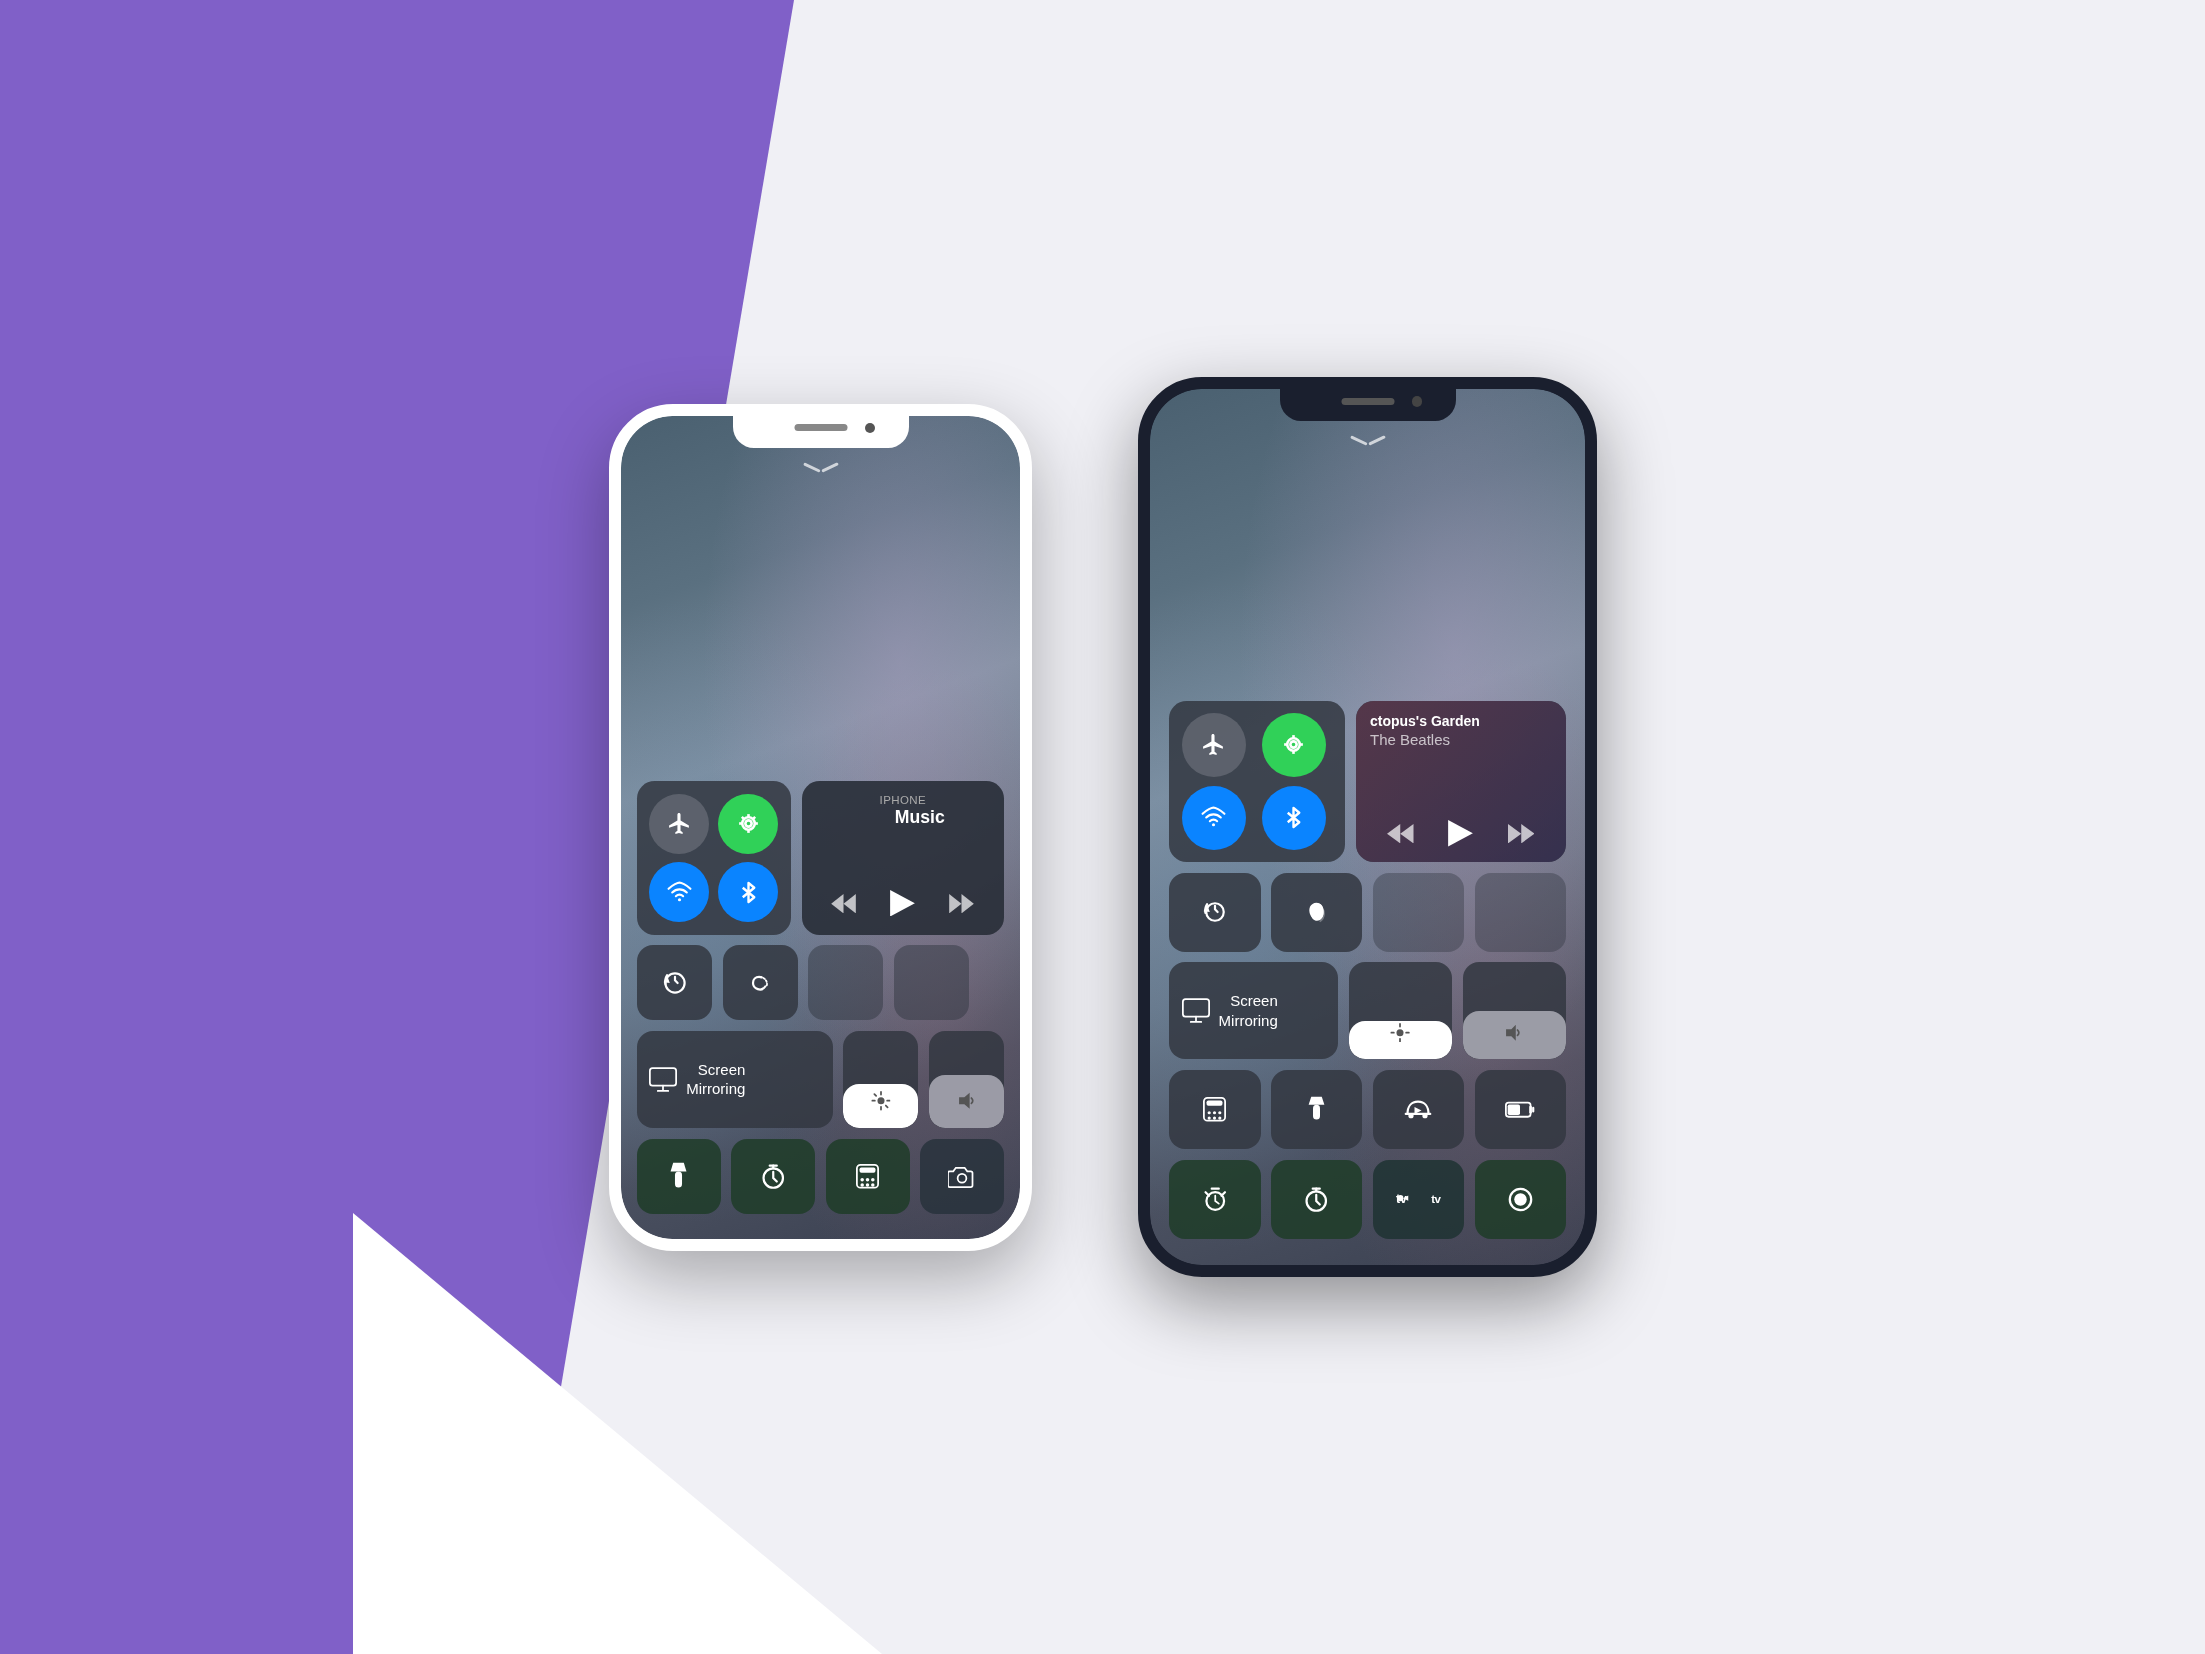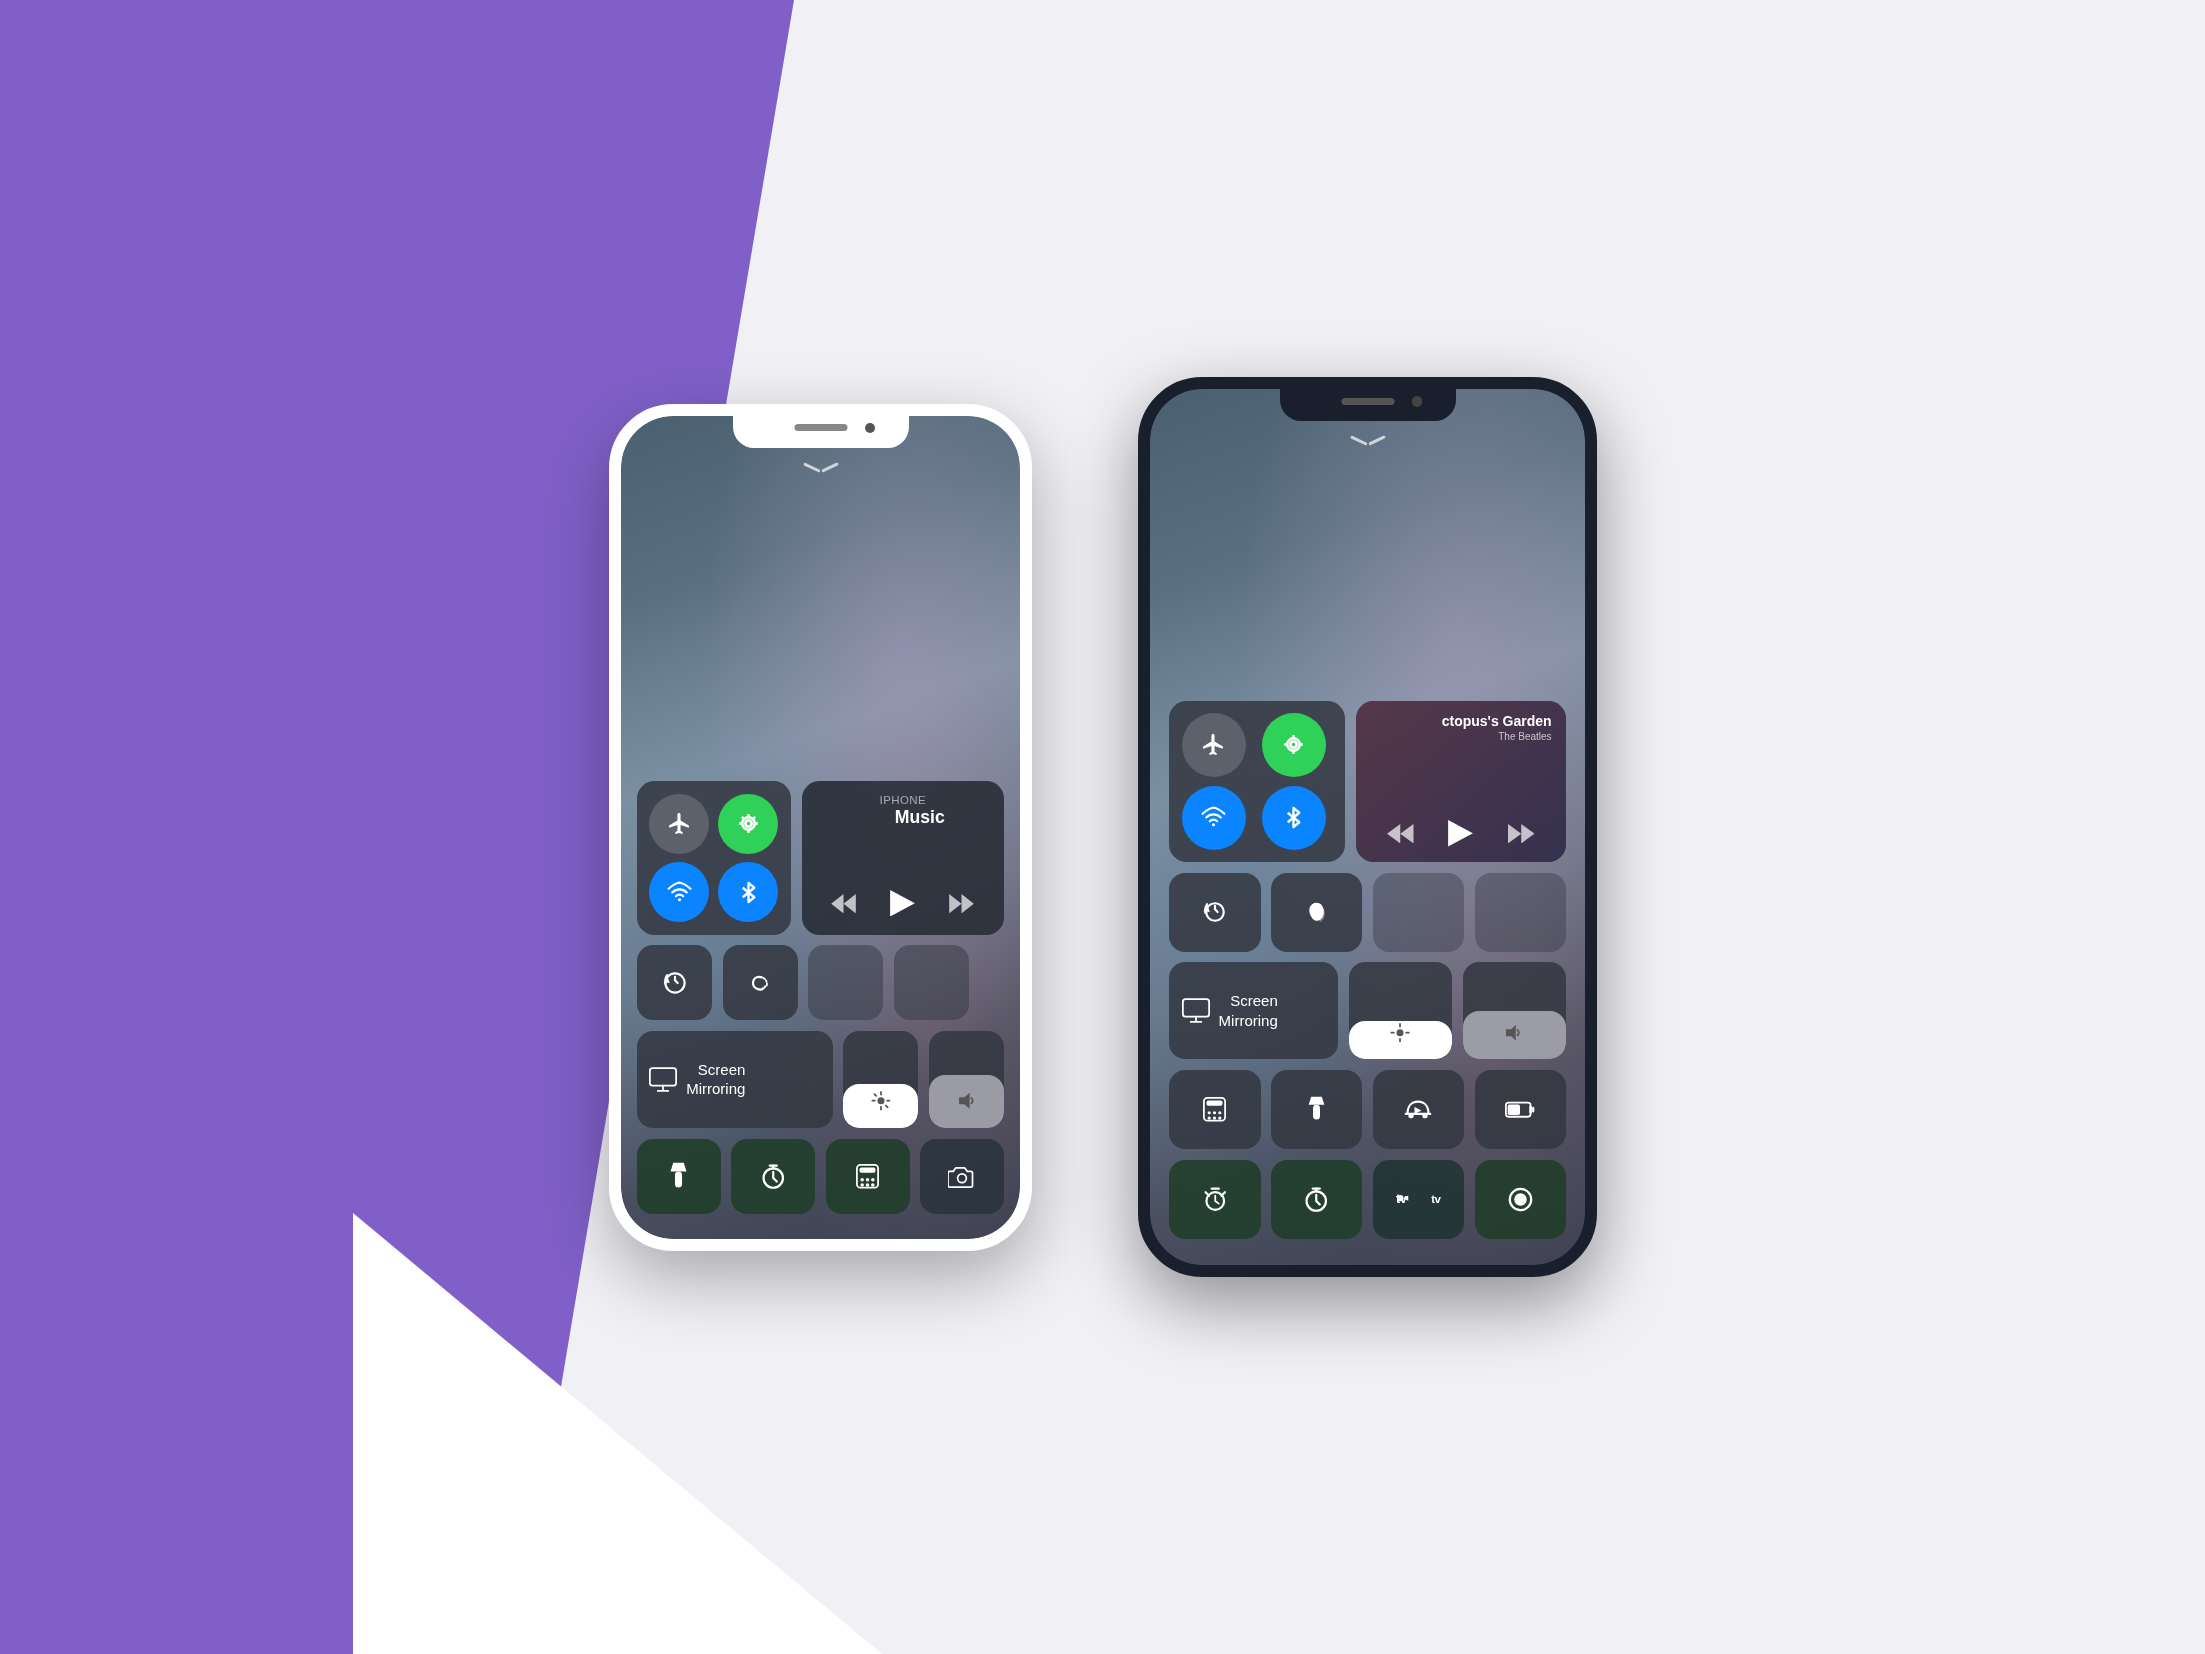"ctopus's Garden" .music-block-dark > * { text-align: right -> none }
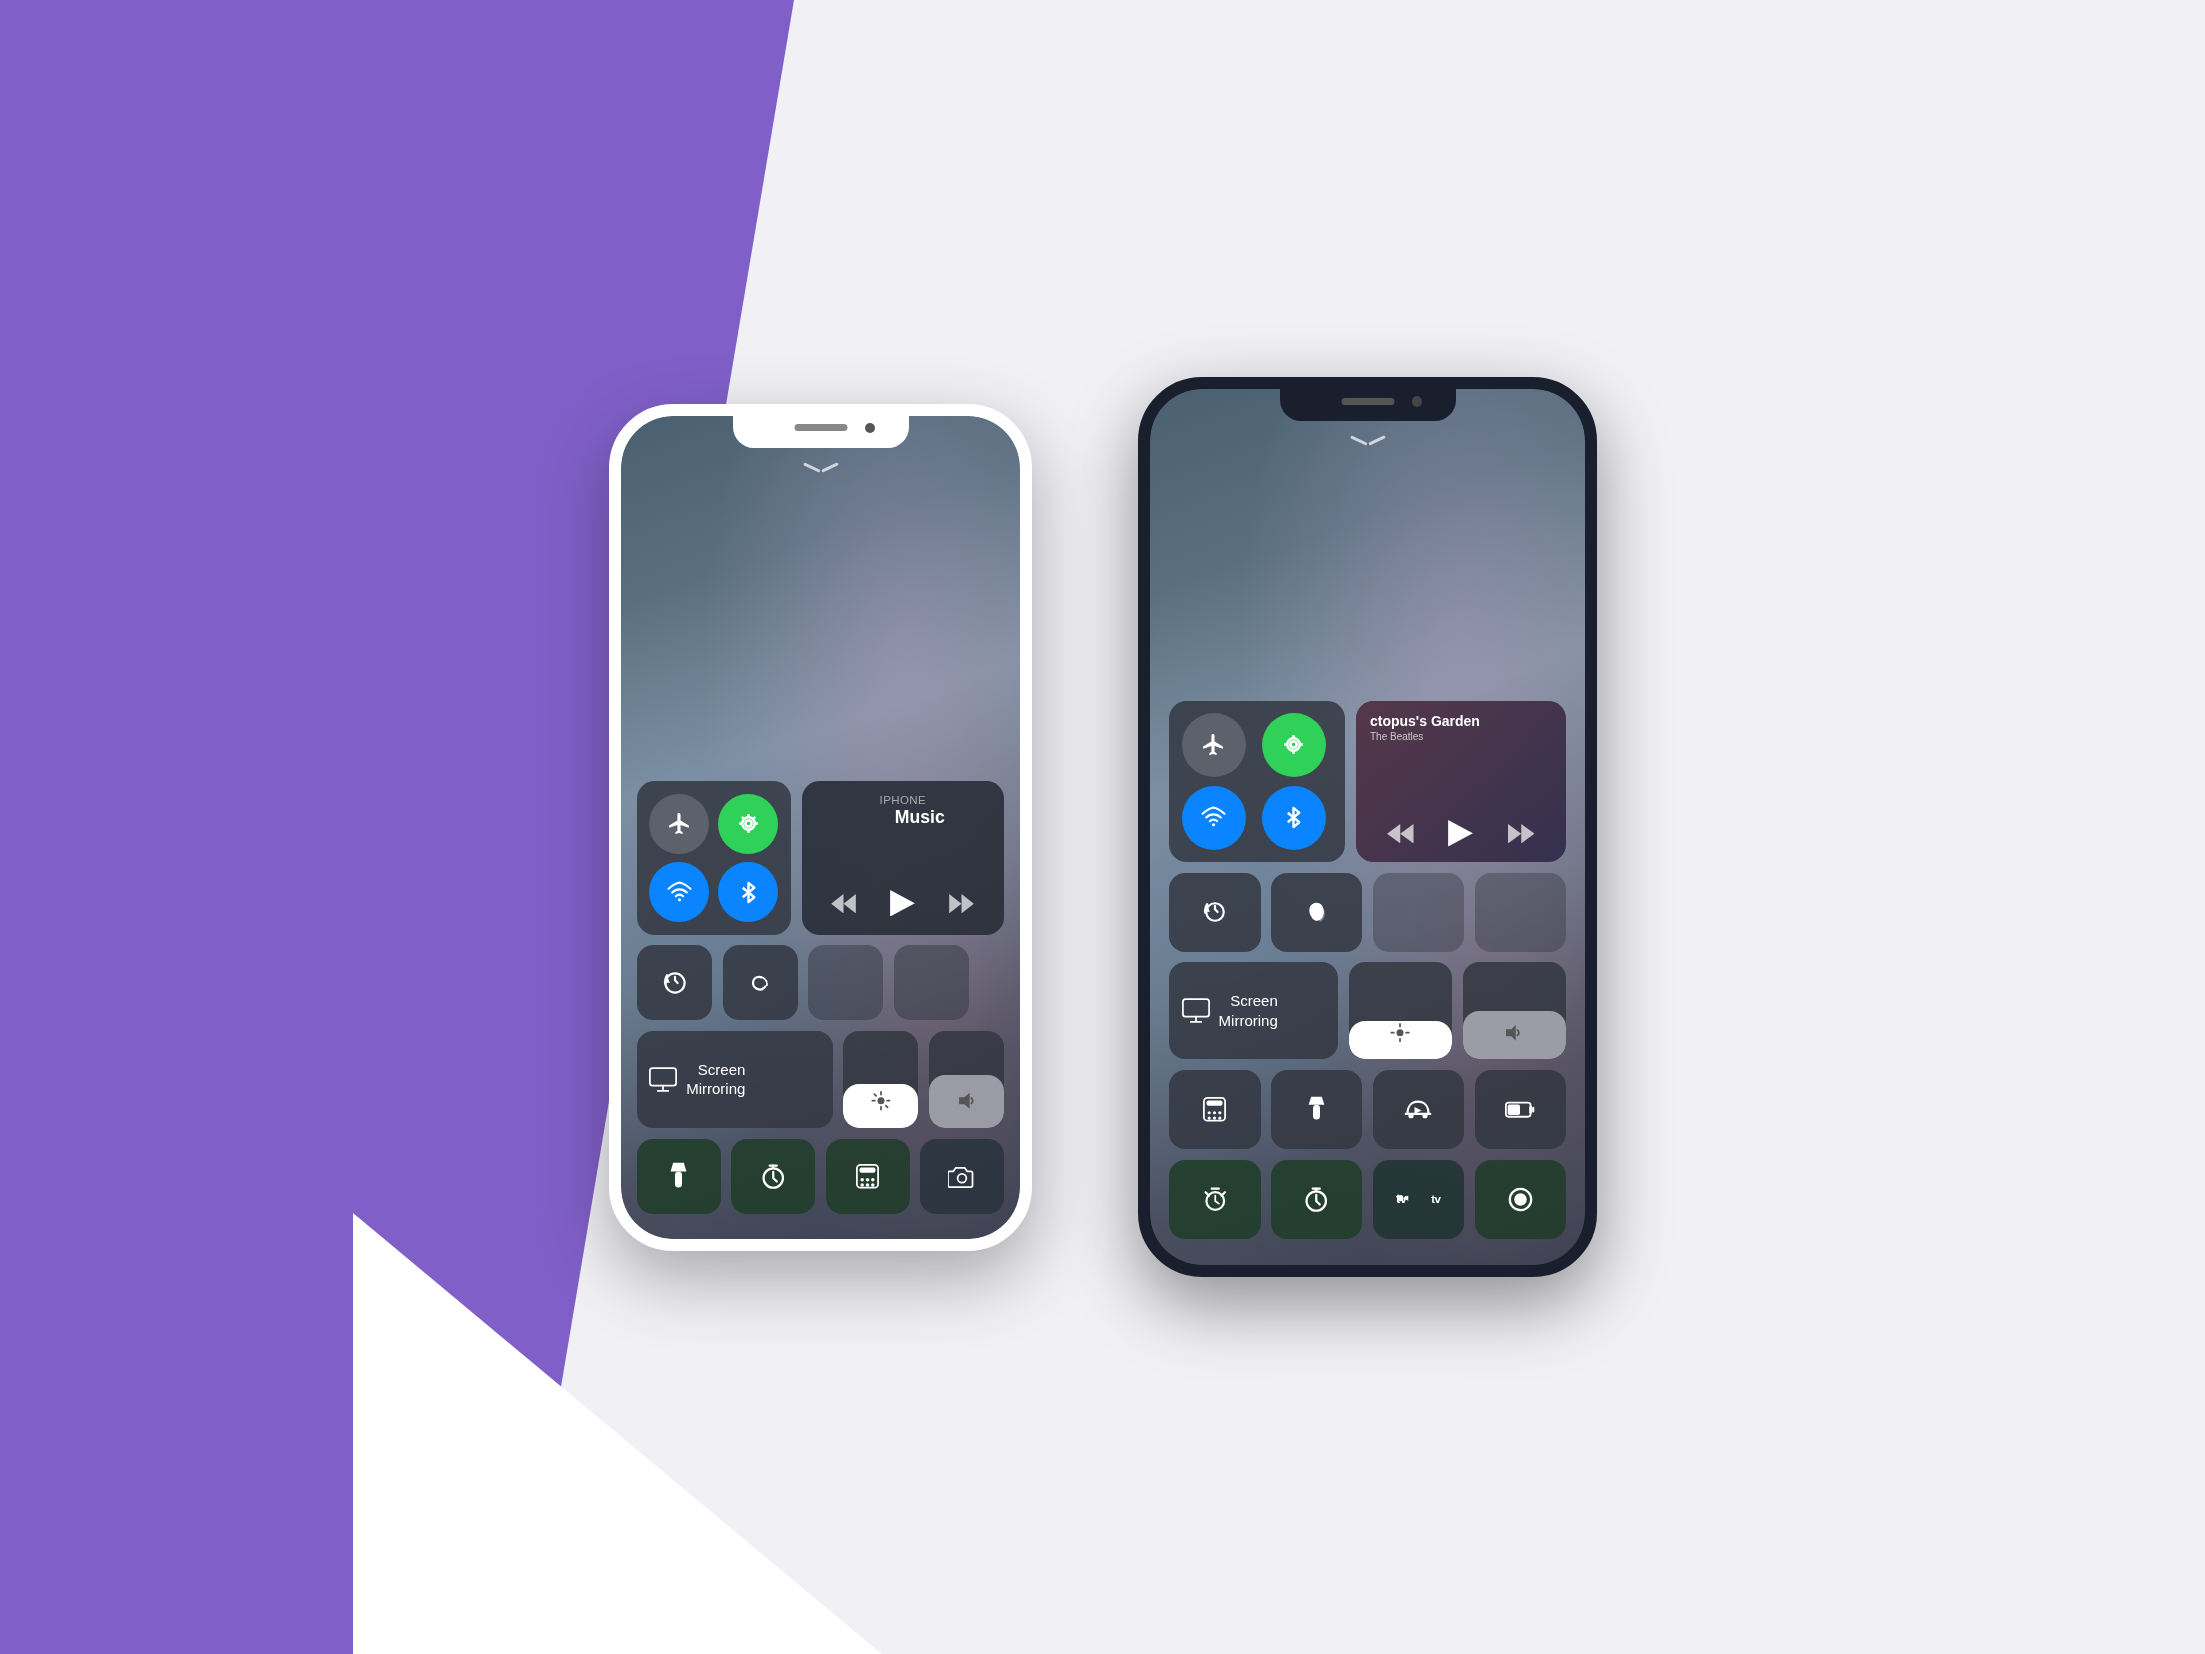"The Beatles" .song-artist { font-size: 10px -> 15px }
